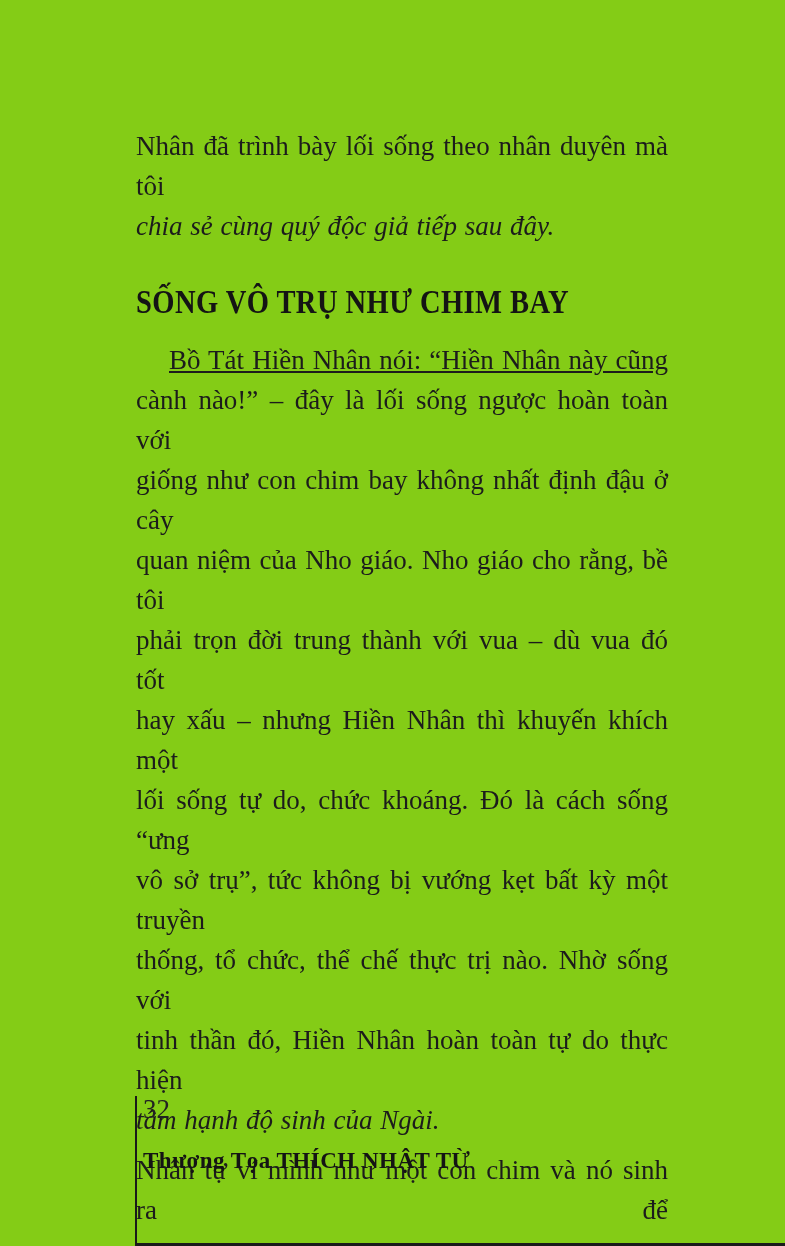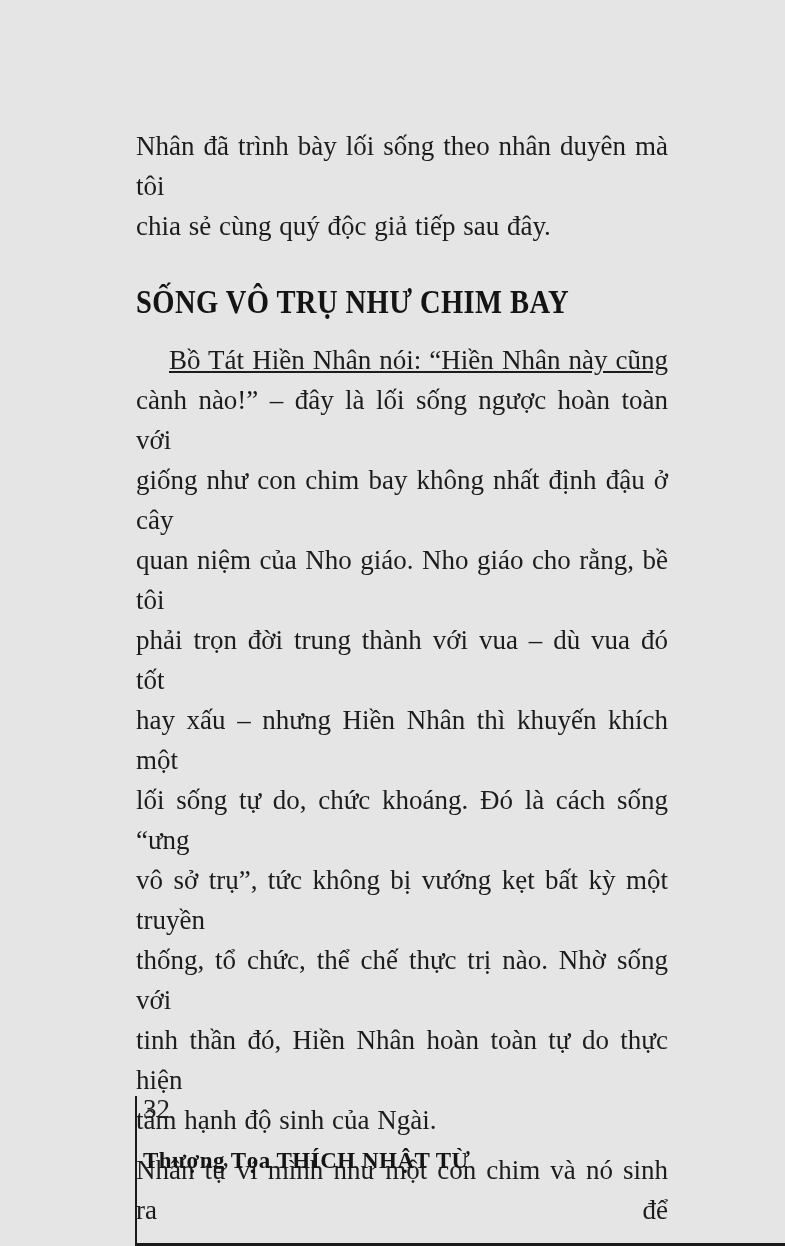"Nhân đã trình bày lối" .page { background: #e5e5e5 -> #84cc16 }
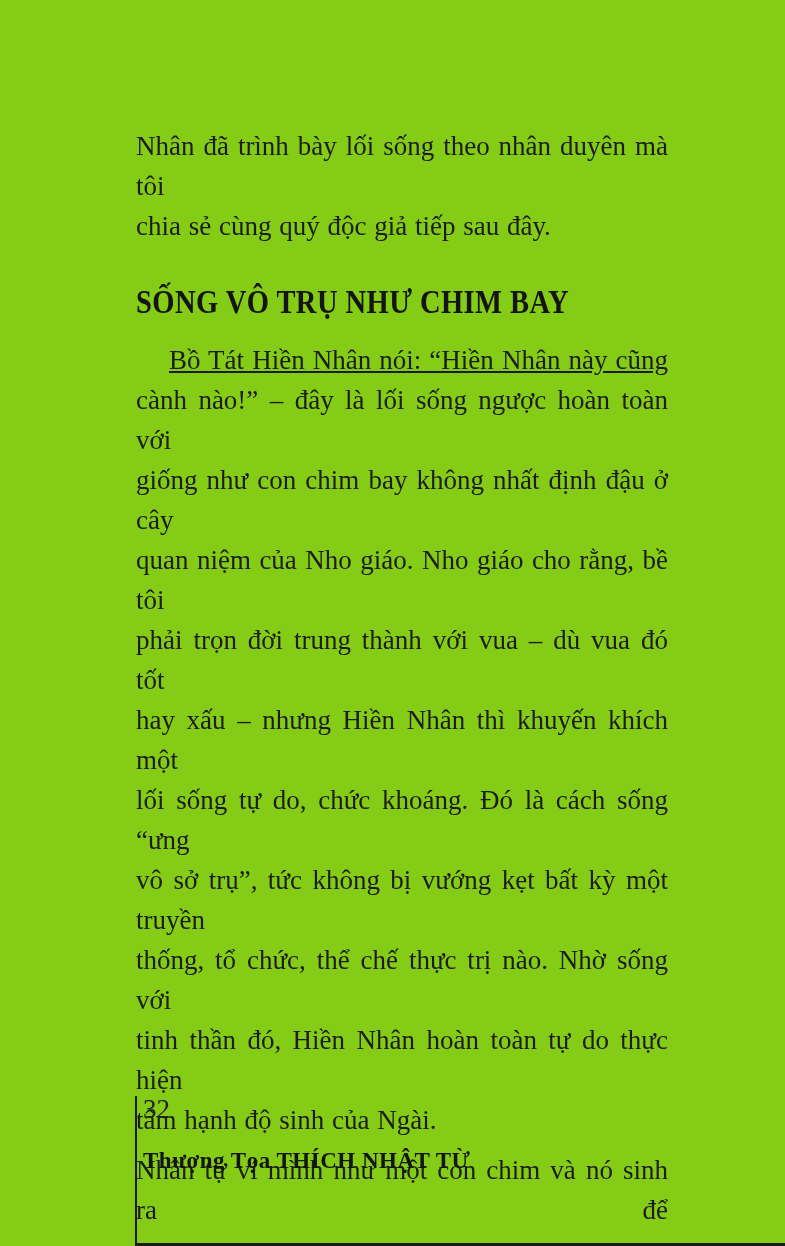"chia sẻ cùng quý độc" .para .line.last { font-style: none -> italic }
